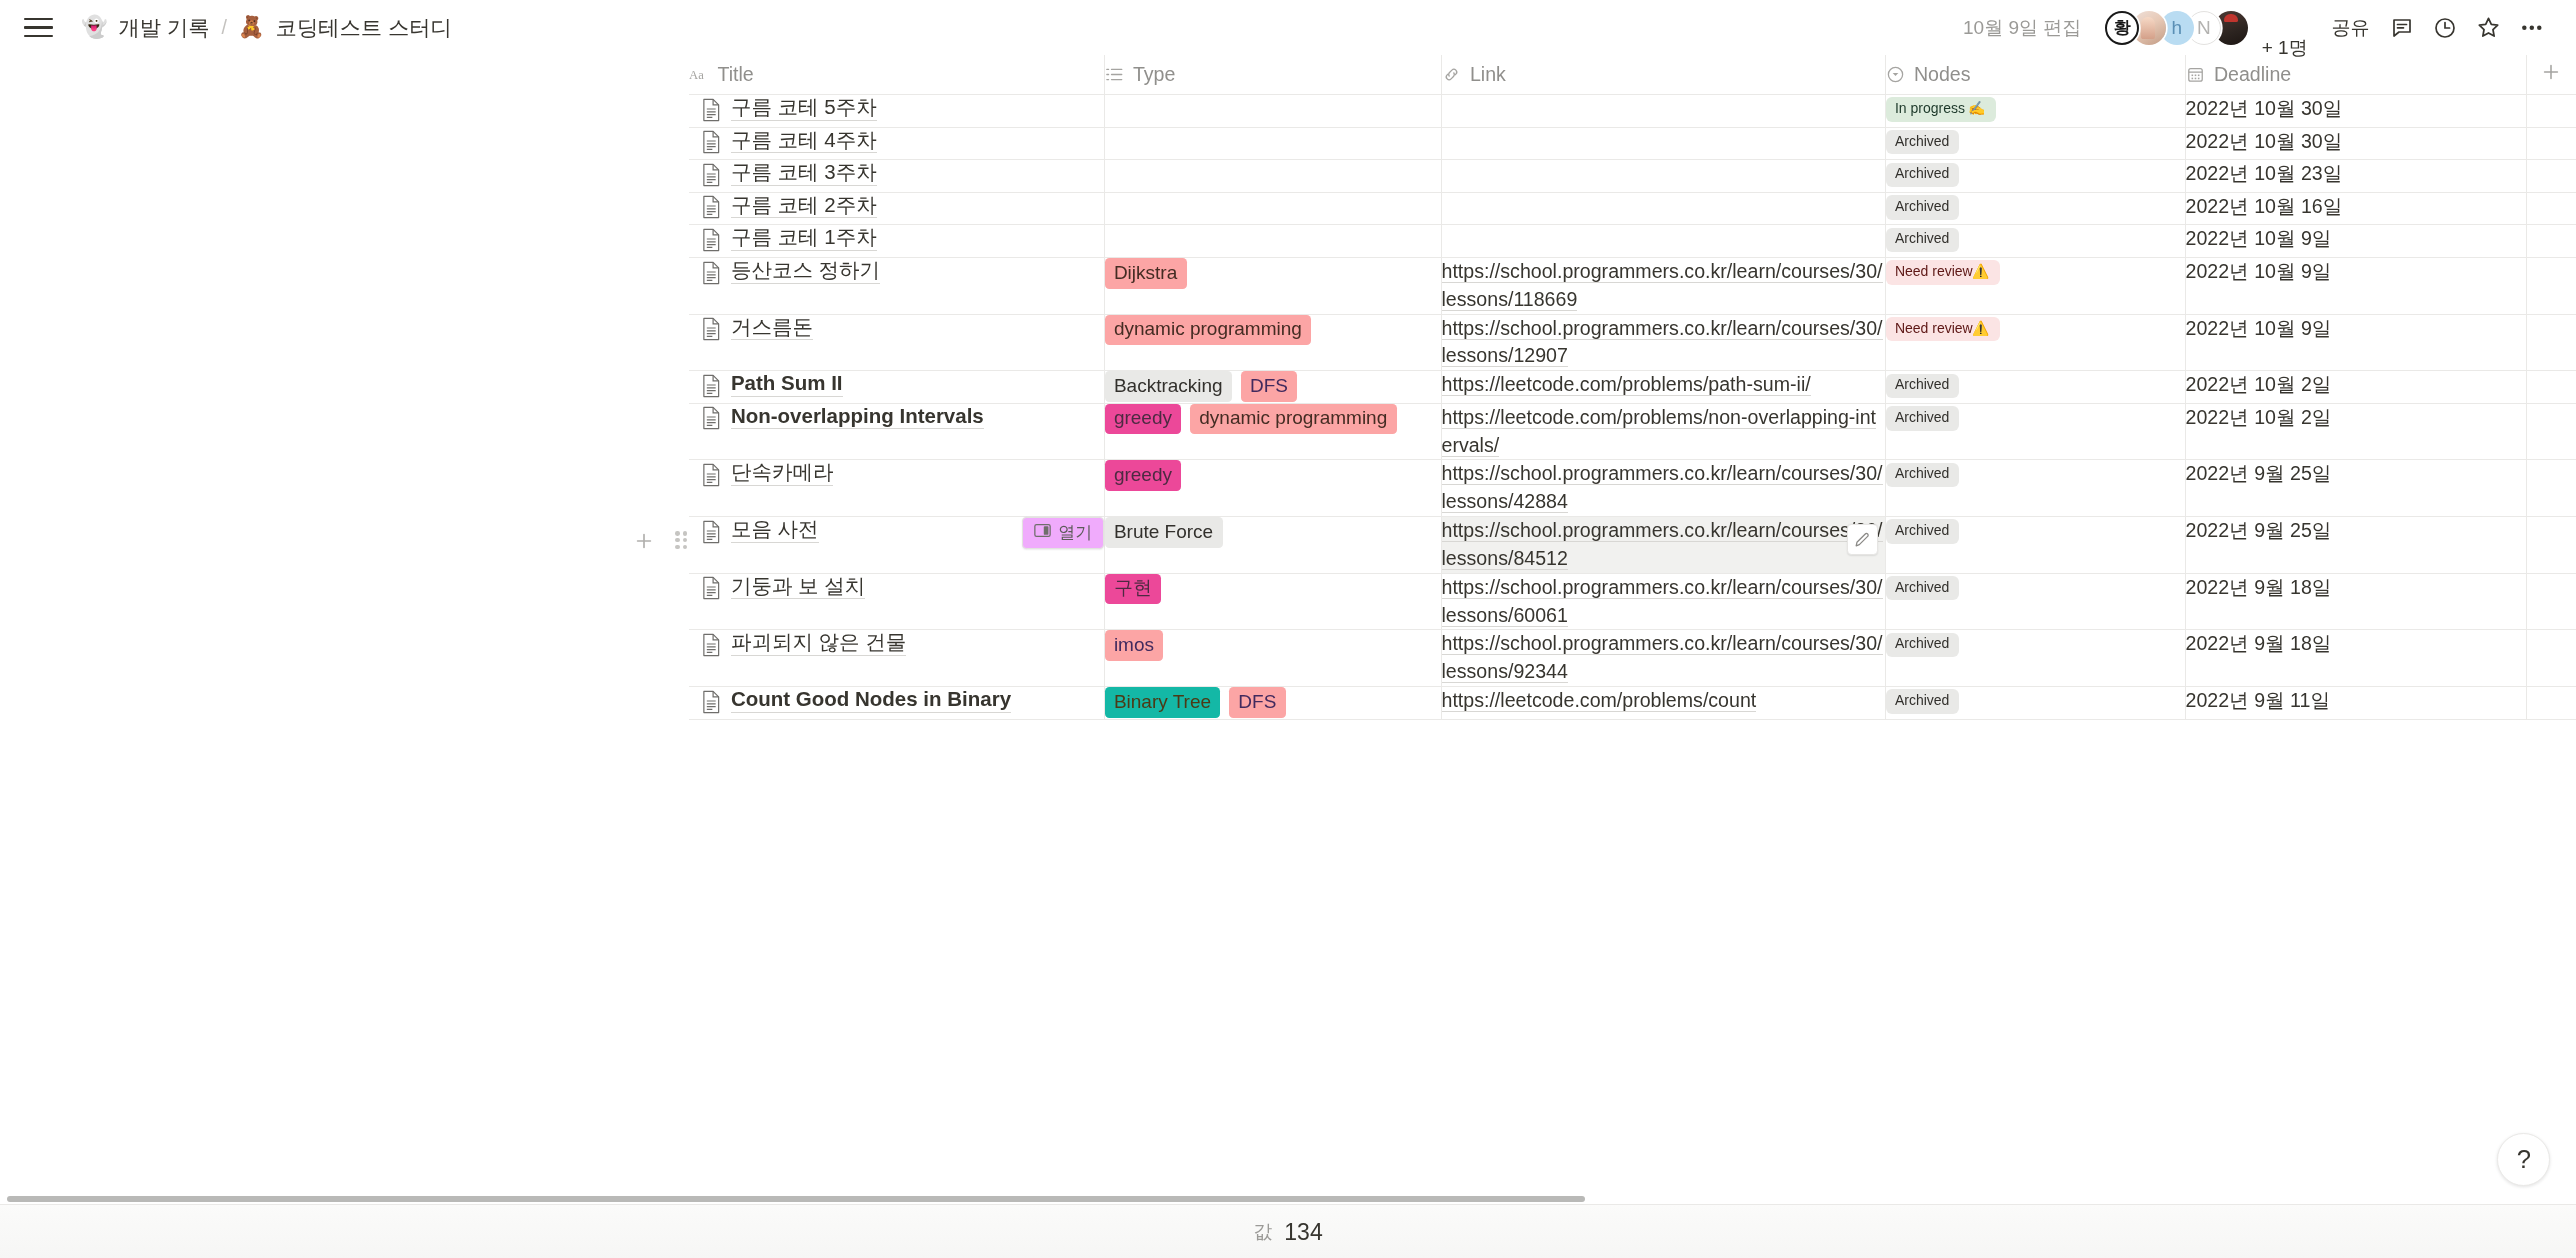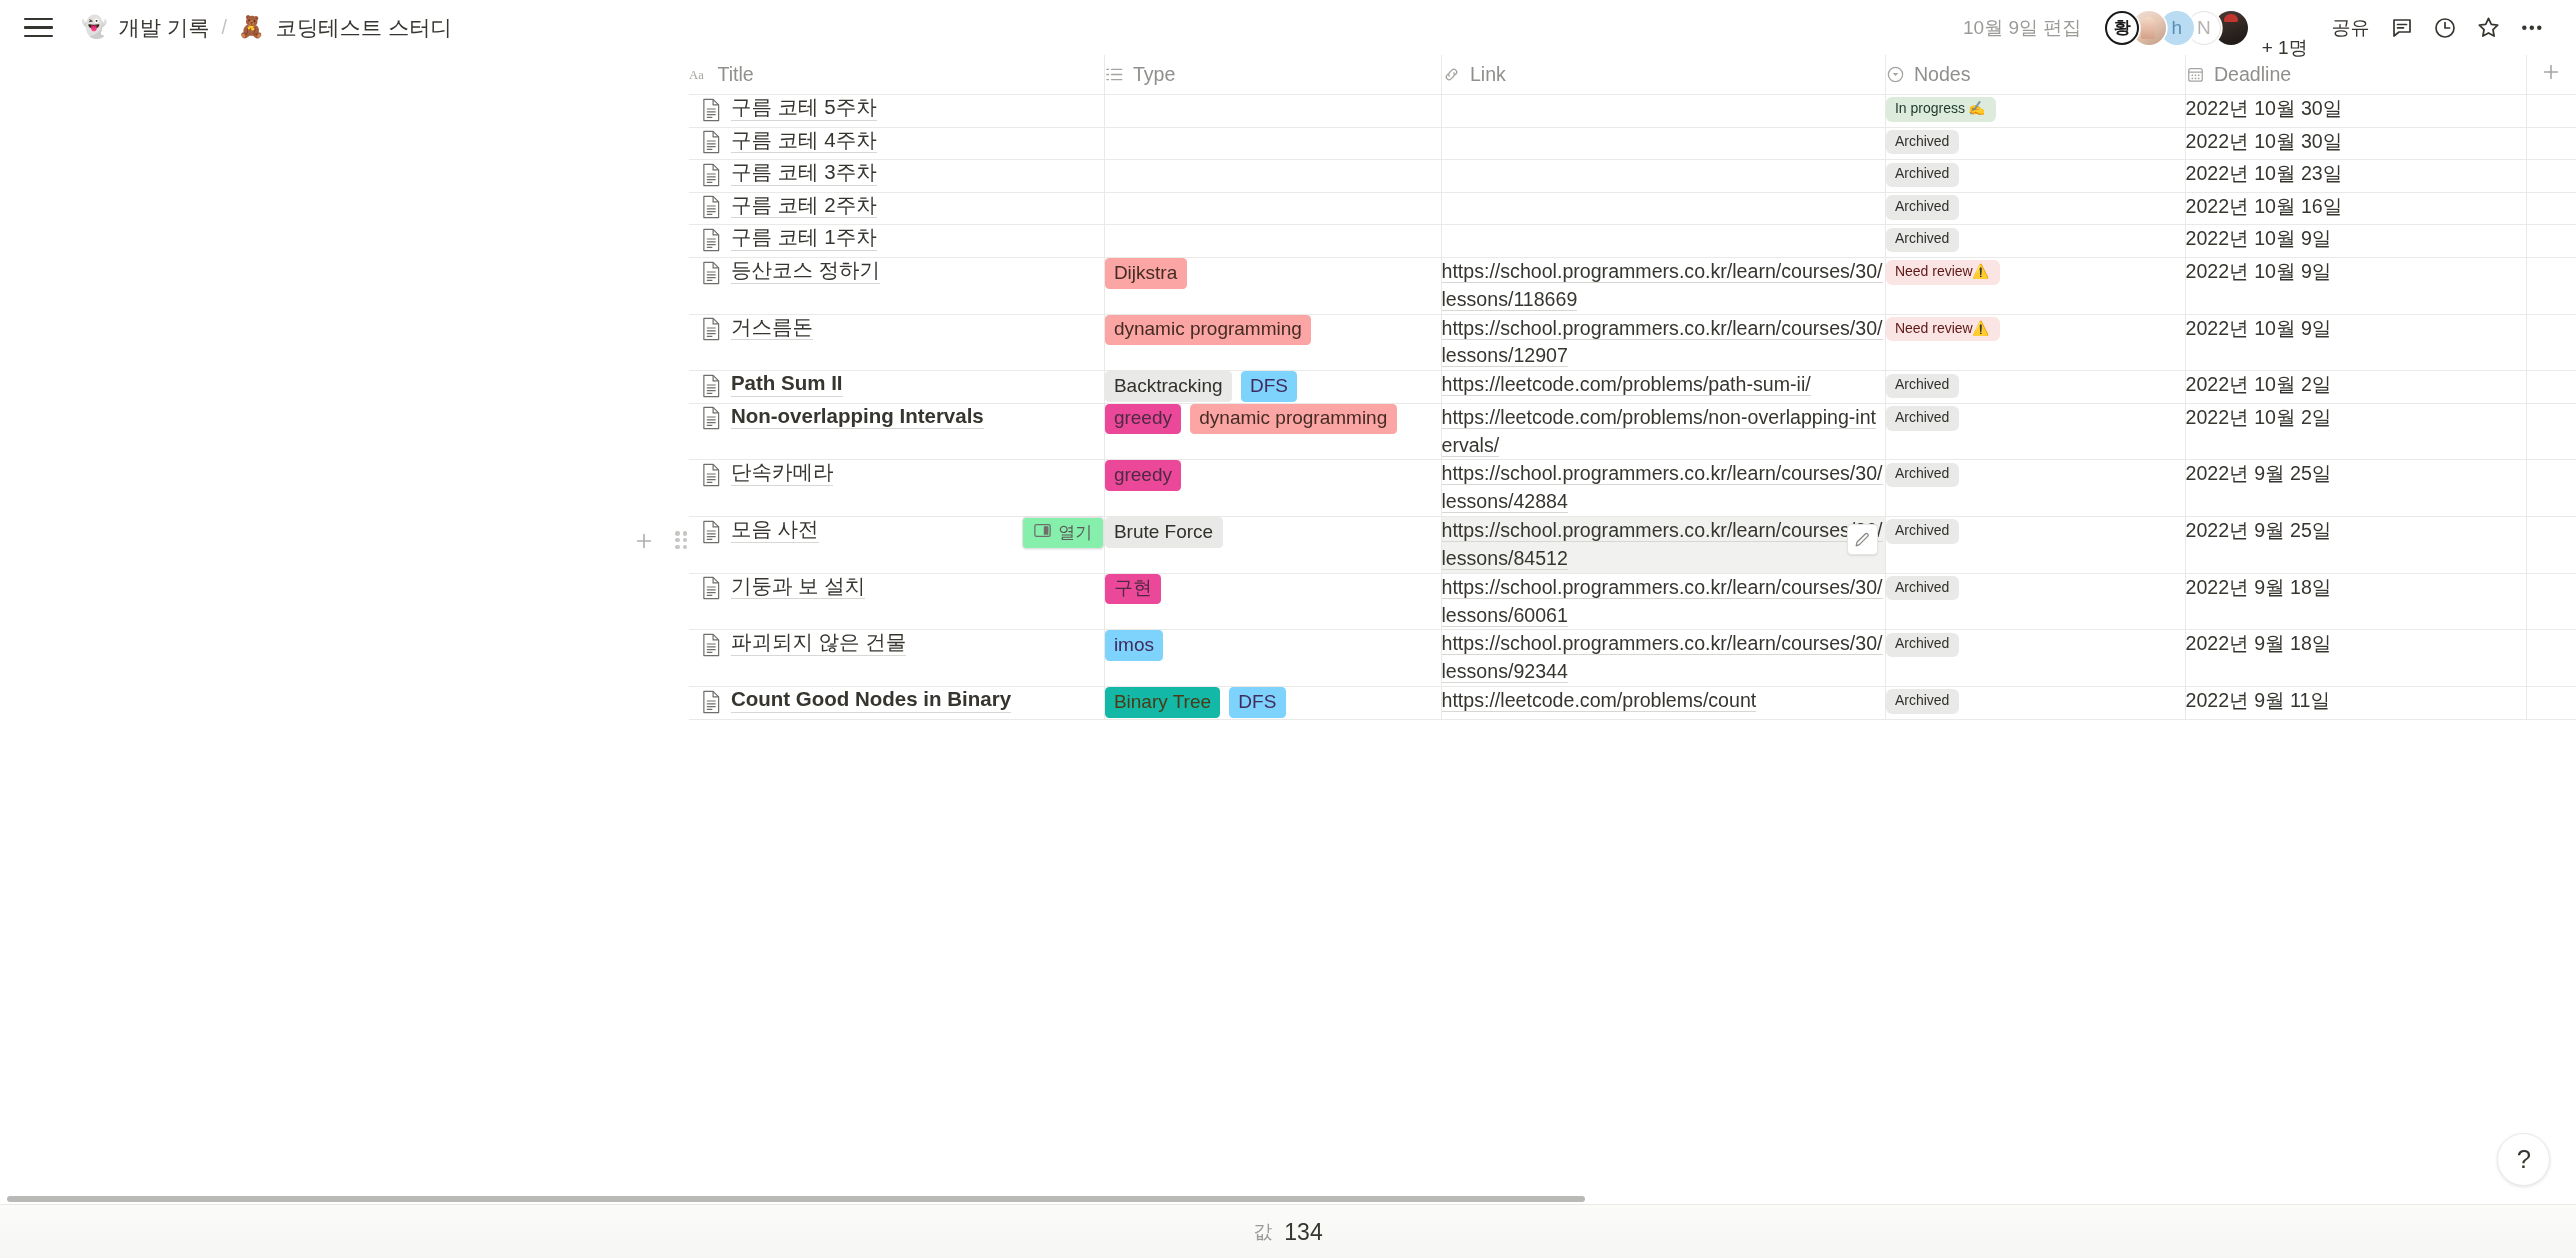"DFS" .tag-purple { background: #7dd3fc -> #fca5a5 }
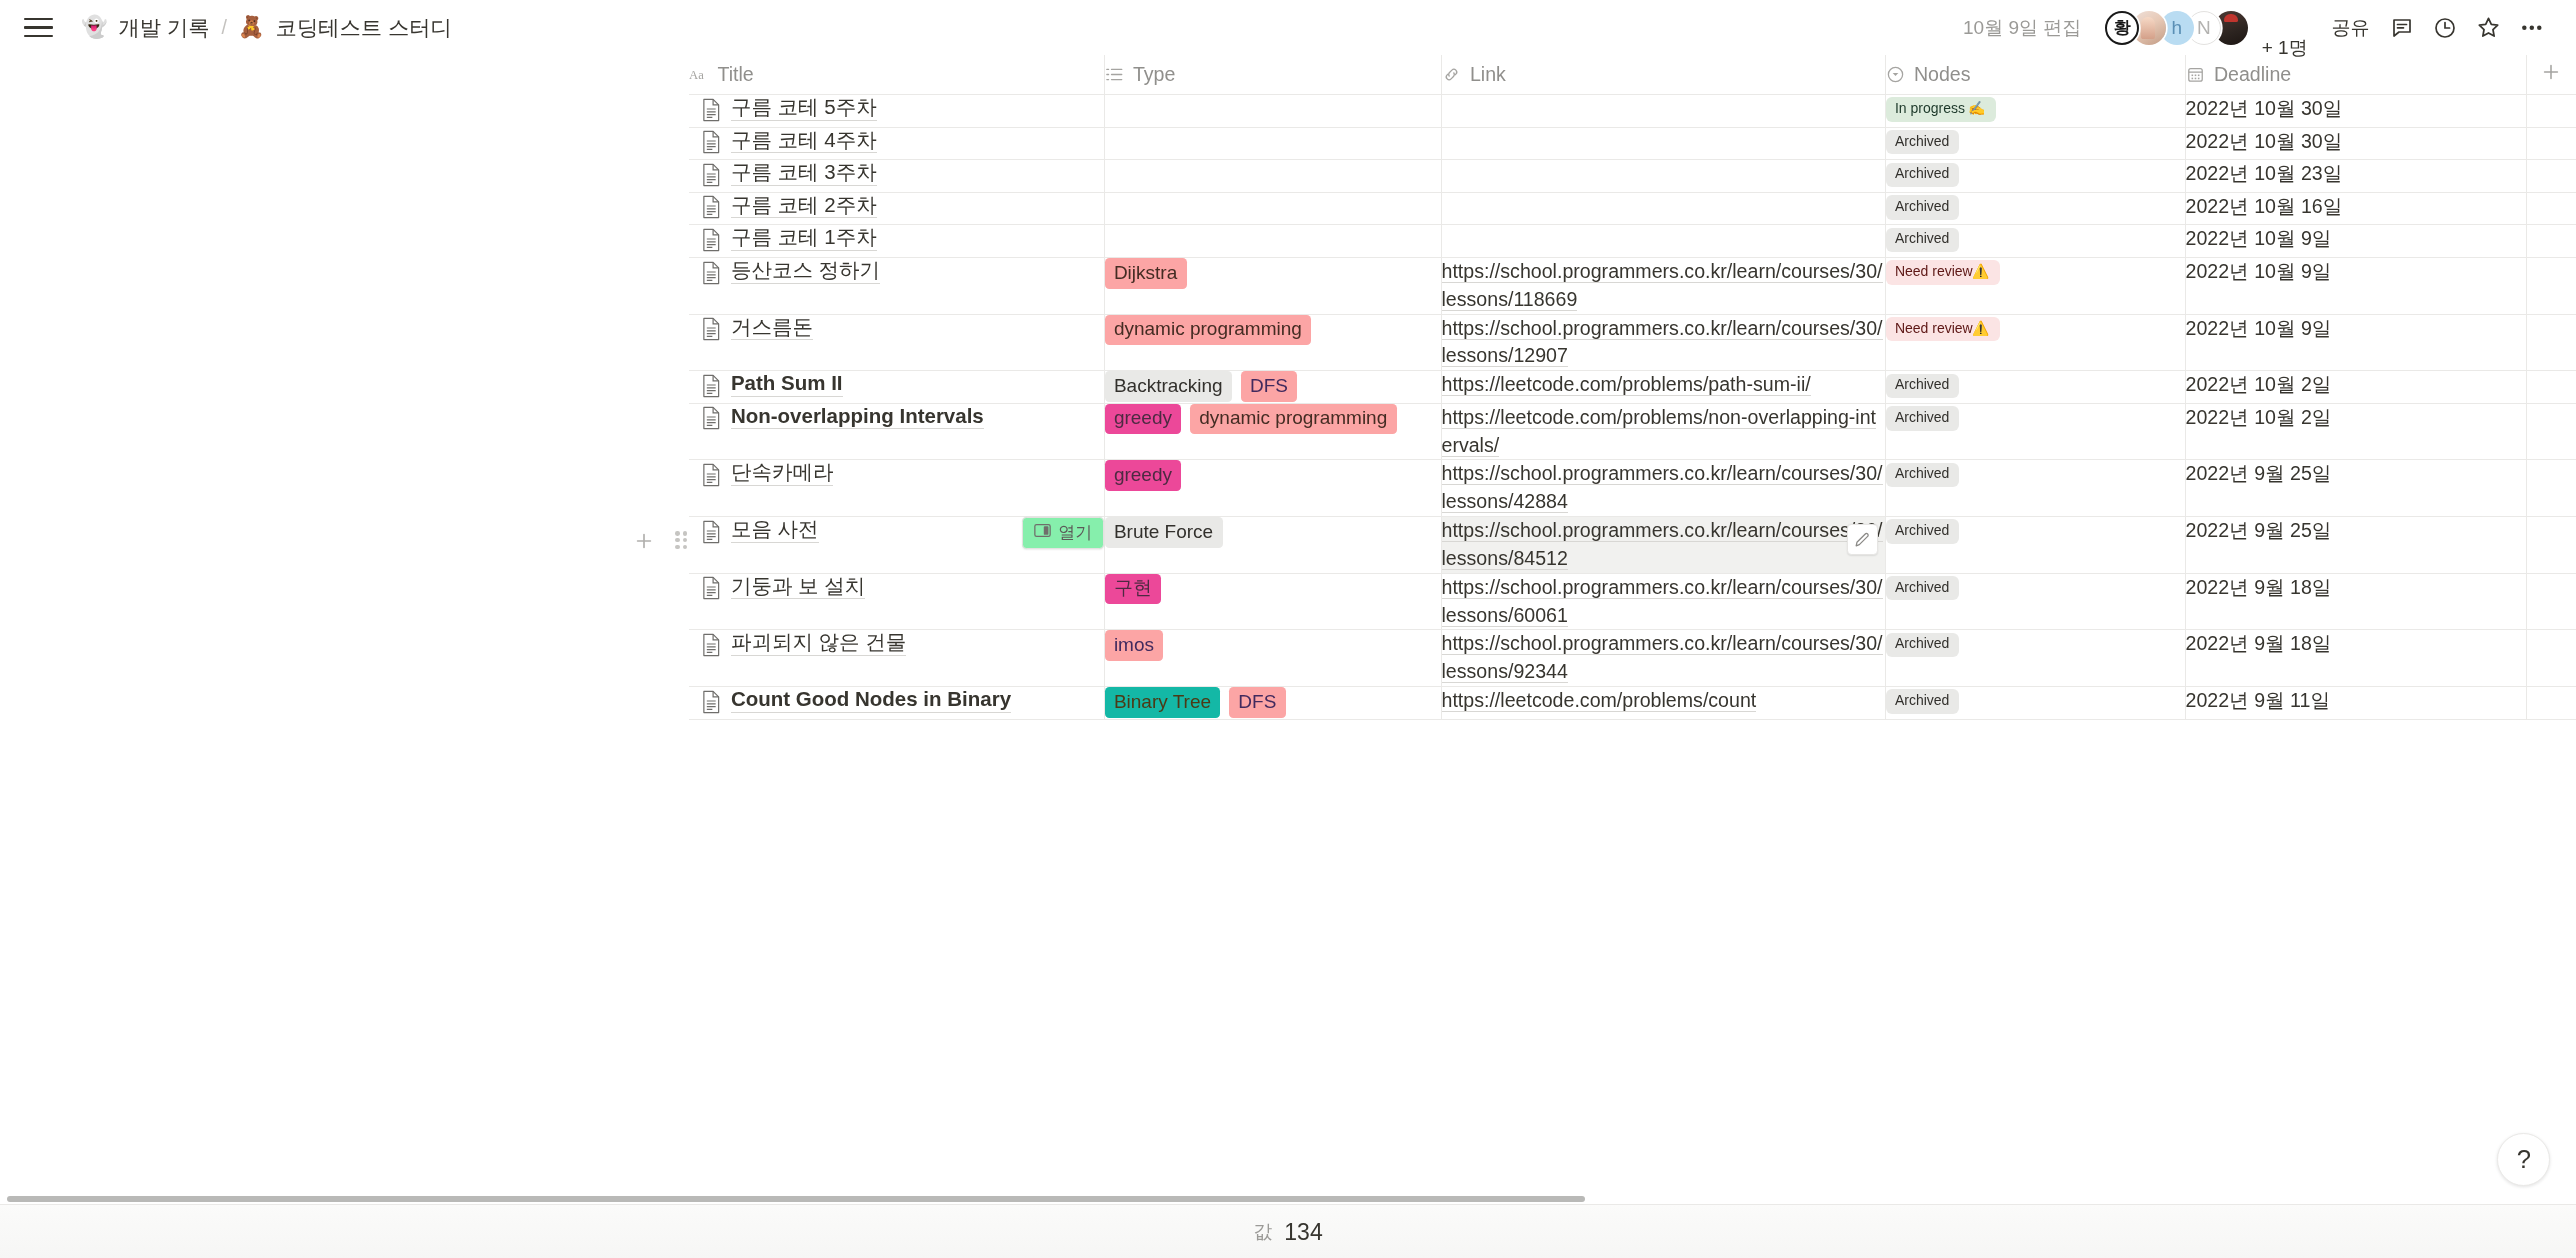"열기" .open-btn { background: #86efac -> #f0abfc }
